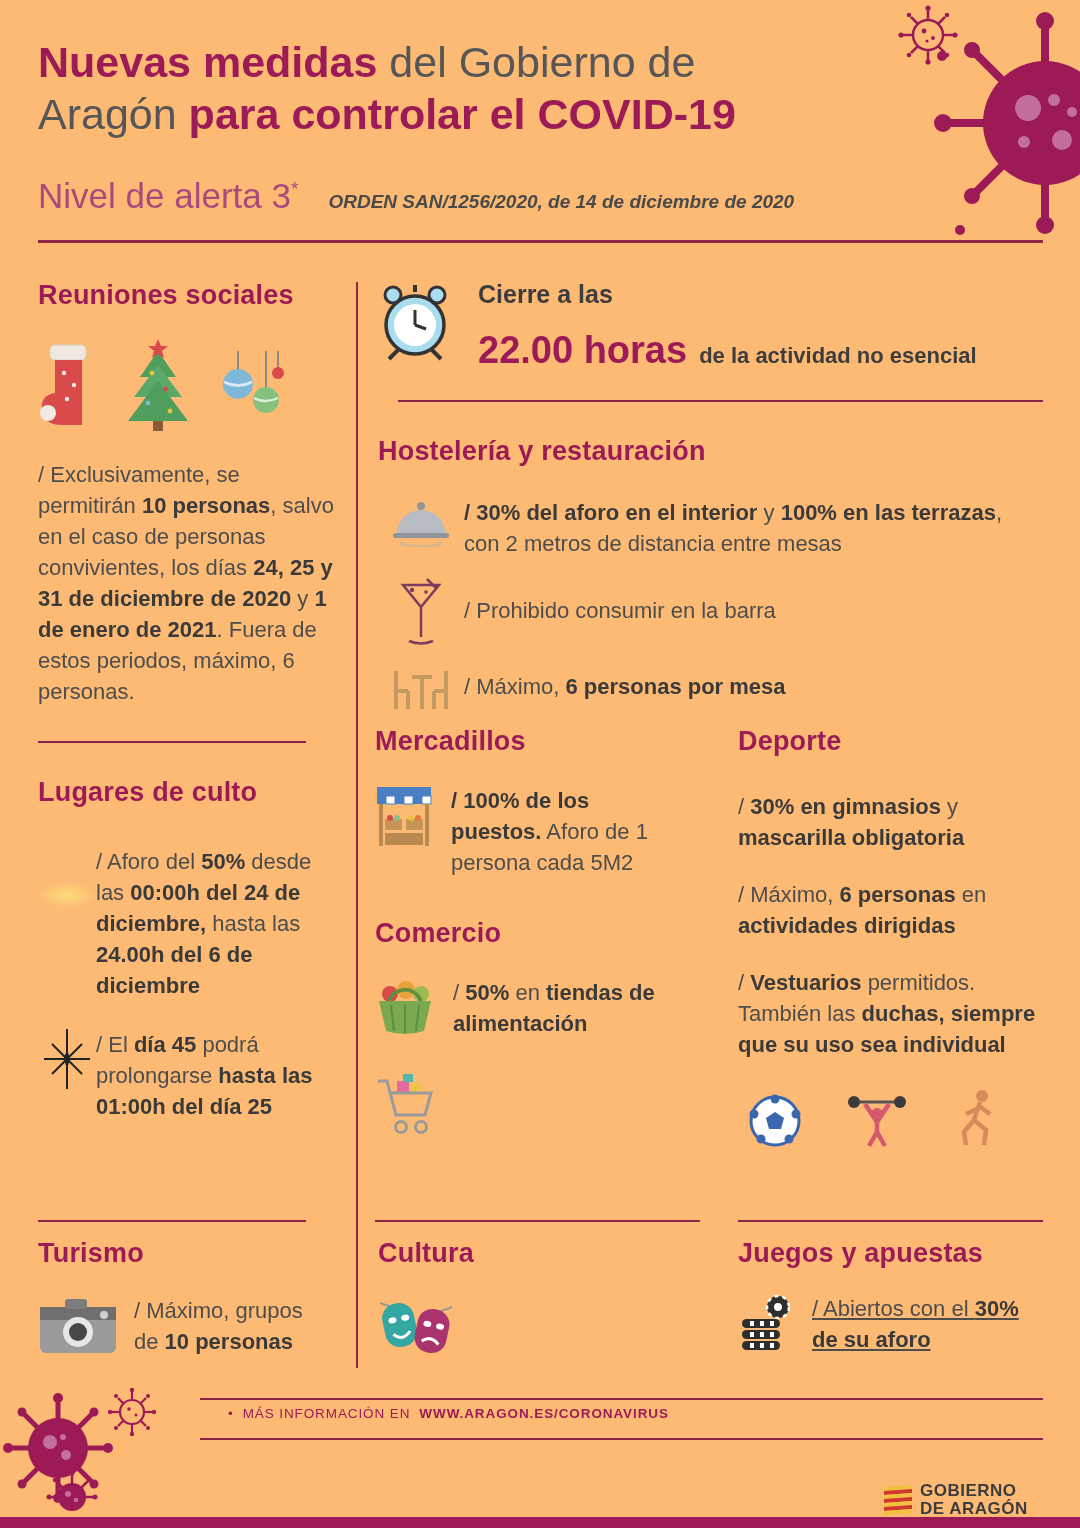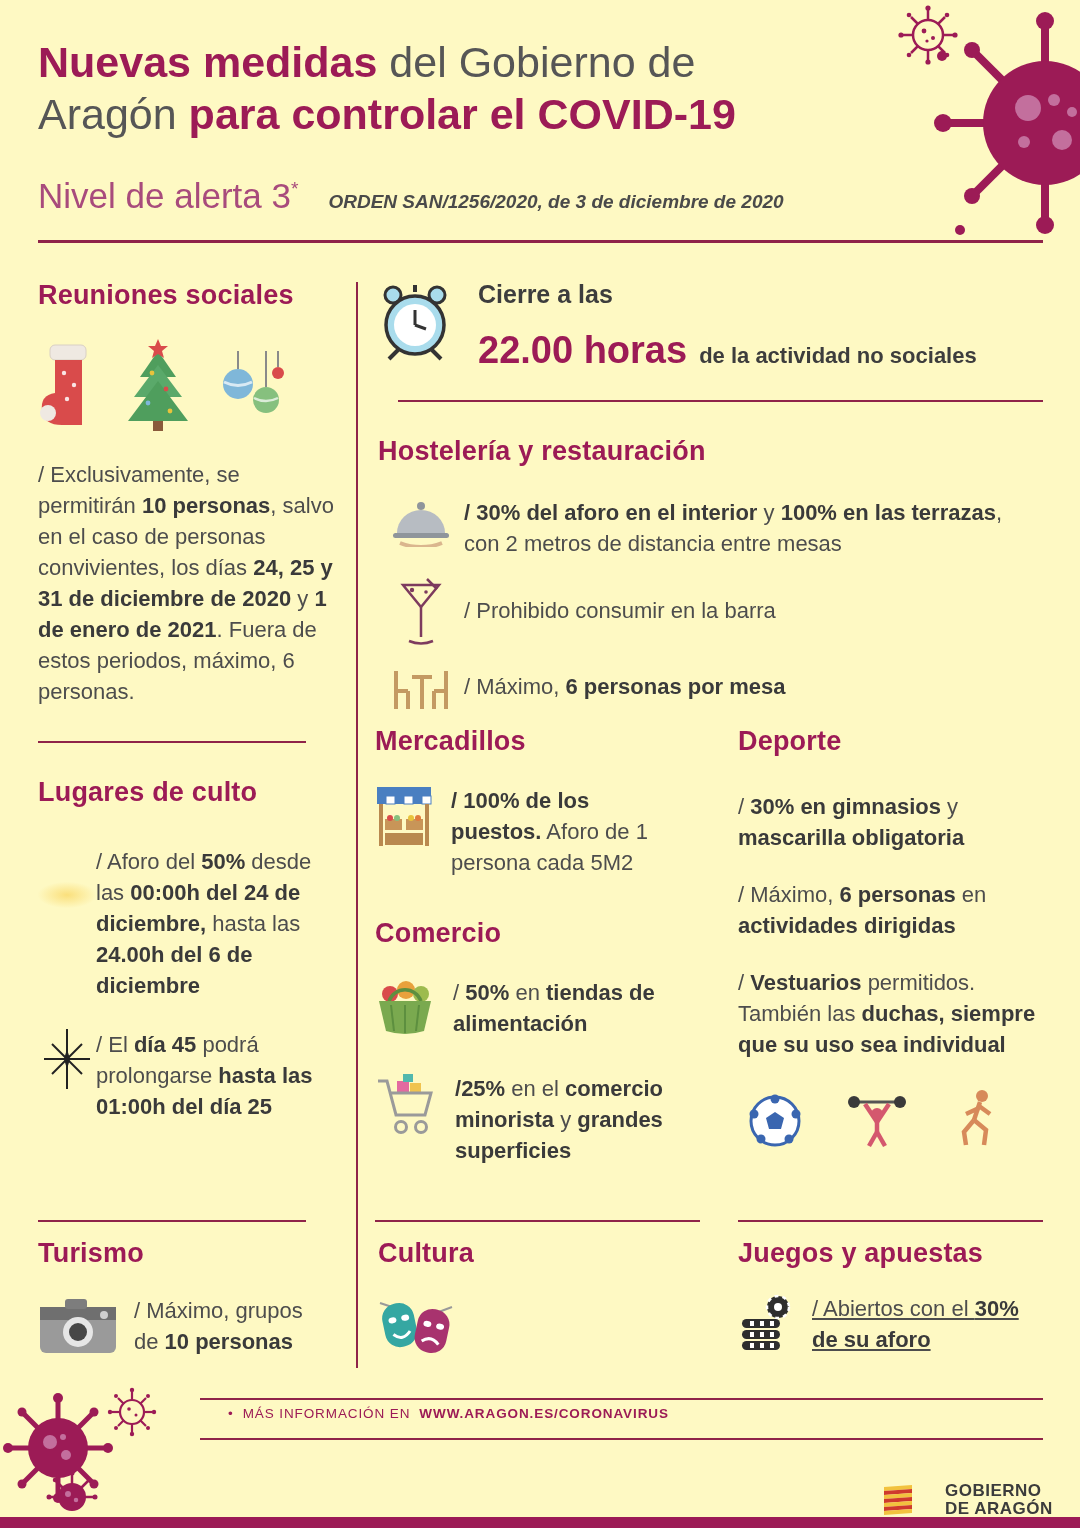"Nuevas medidas del Gobierno de" .page { background: #fef9c3 -> #fdba74 }
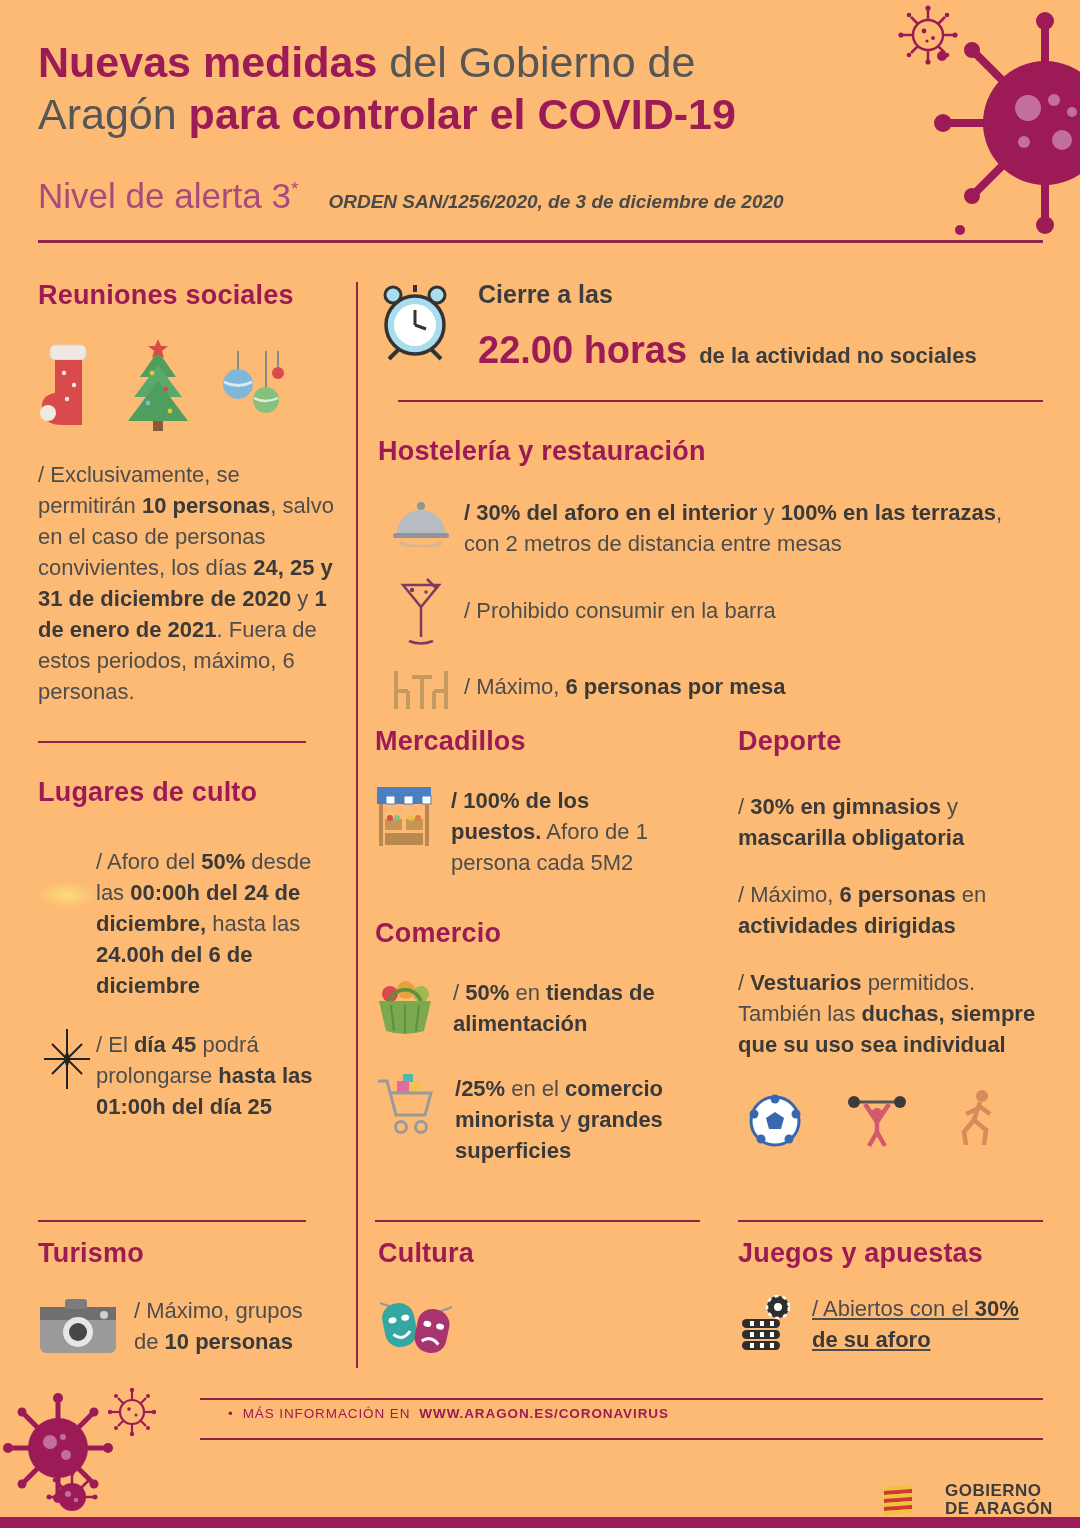"ORDEN SAN/1256/2020, de 3 de" div.order { text: 3 -> 14 }
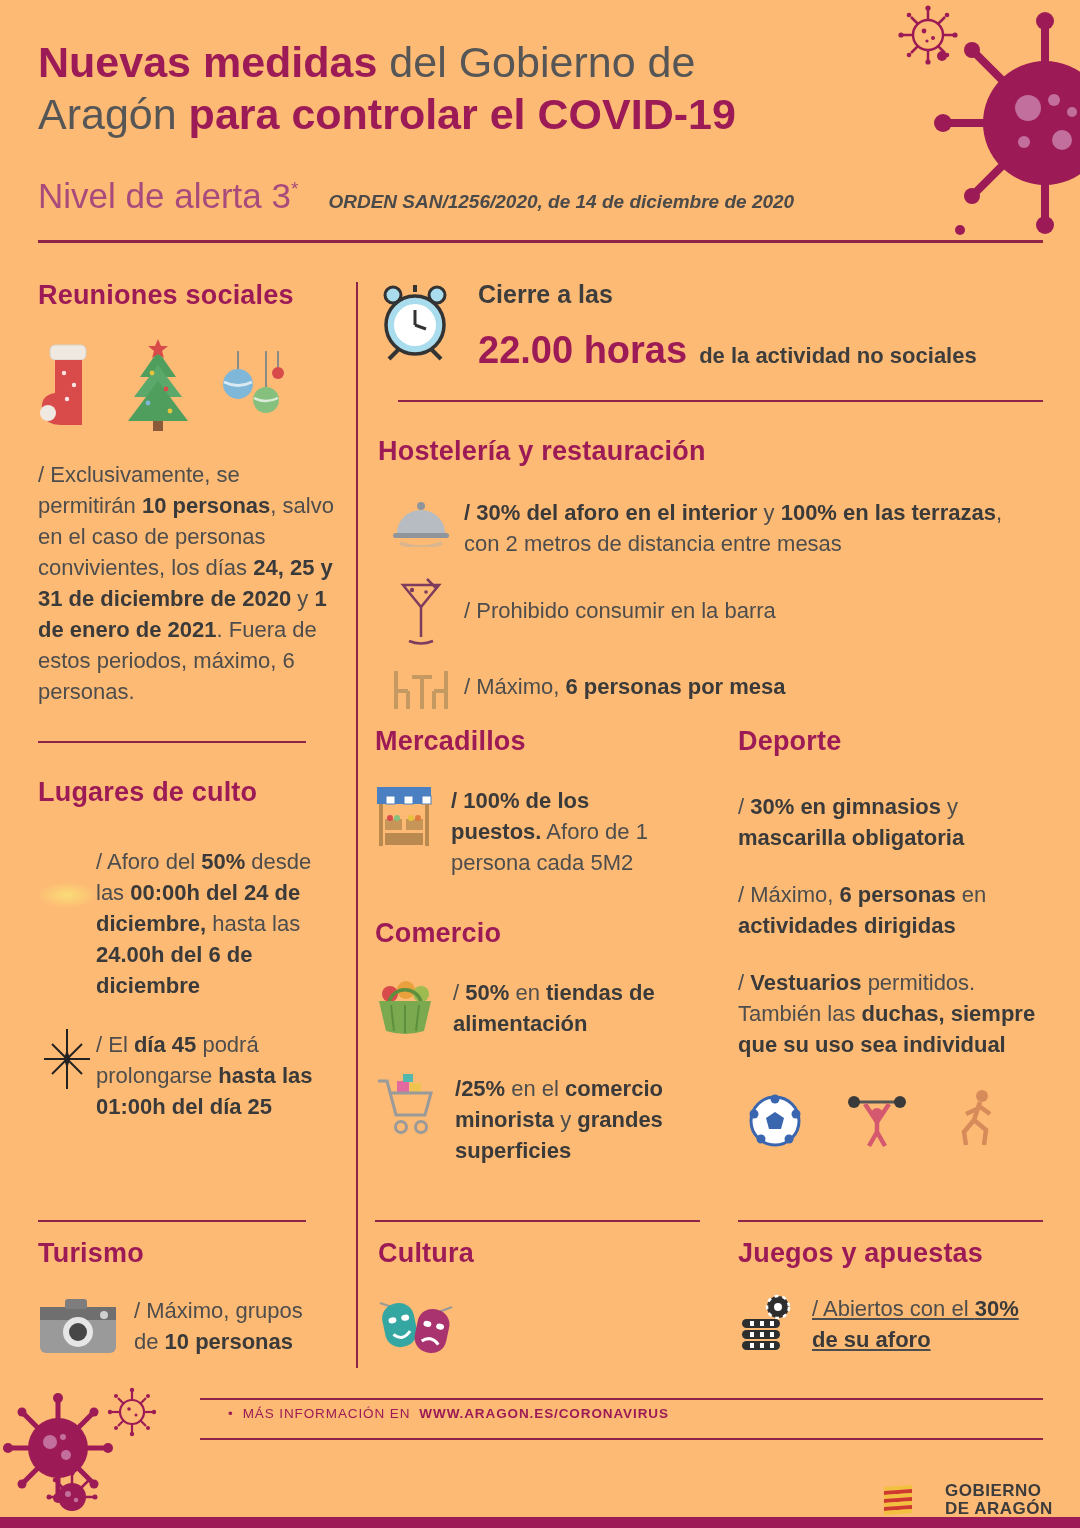"de la actividad no sociales" span.closing-rest { text: sociales -> esencial }
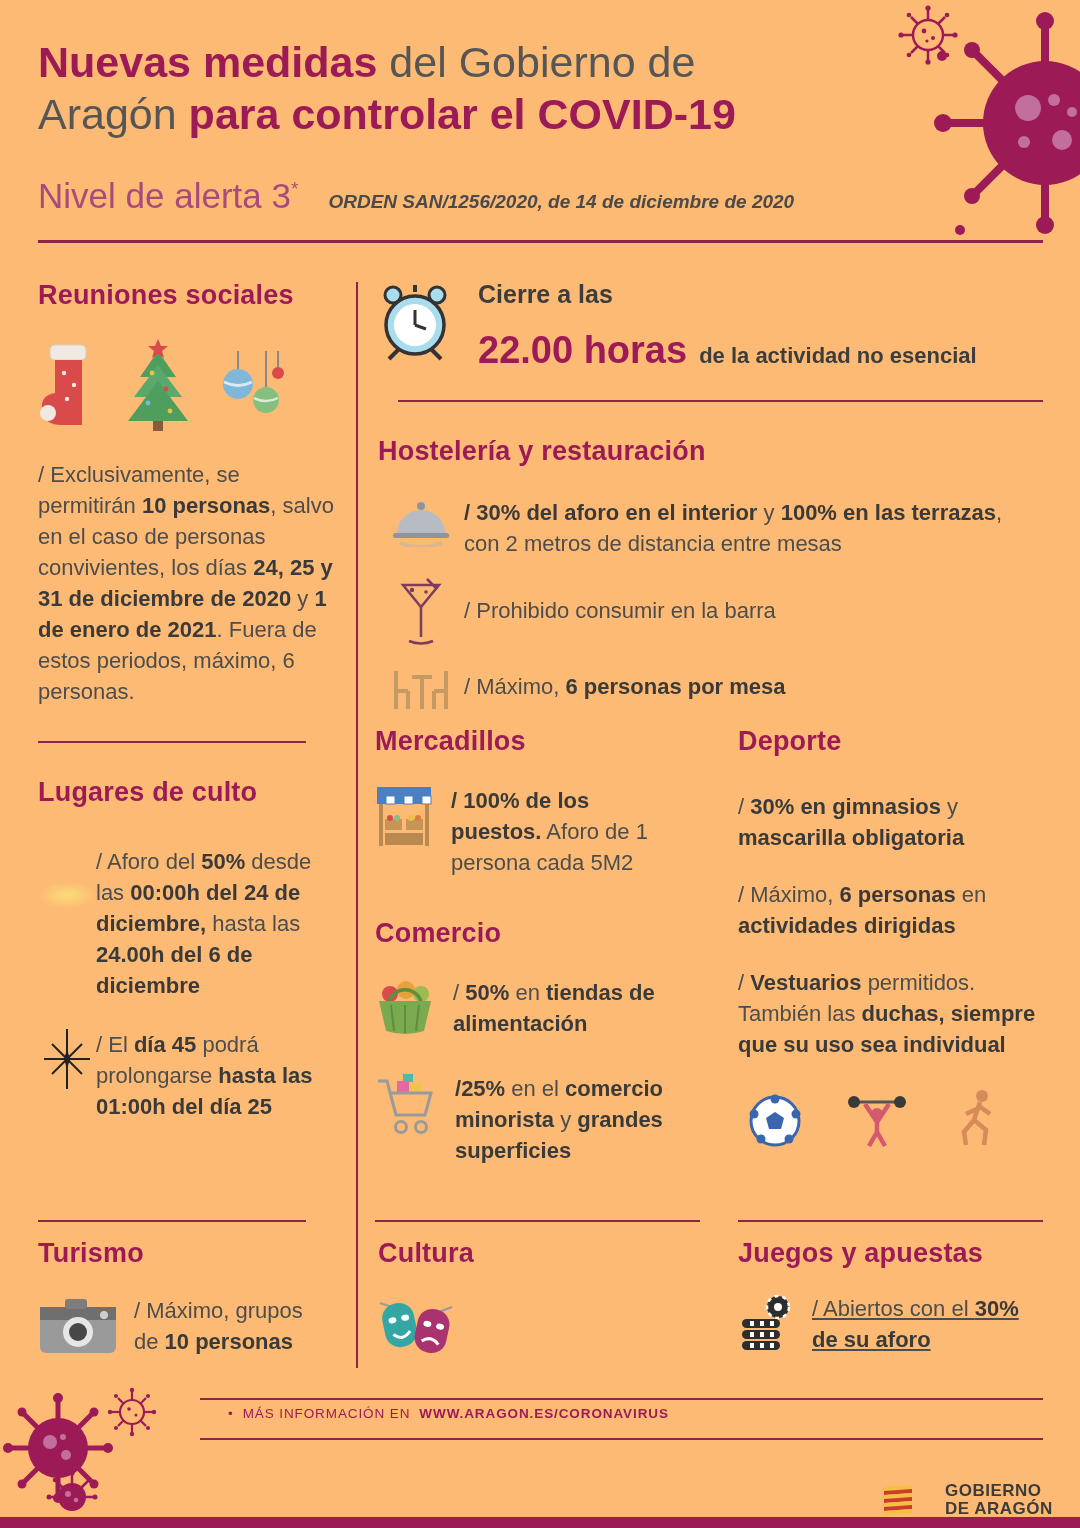"/25% en el comercio minorista" p.body-t { html: <p><span>/</span><span>25%</span><span> en el </span><span>comercio minorista</span><span> y </span><span>grandes superficies</span></p> -> none }
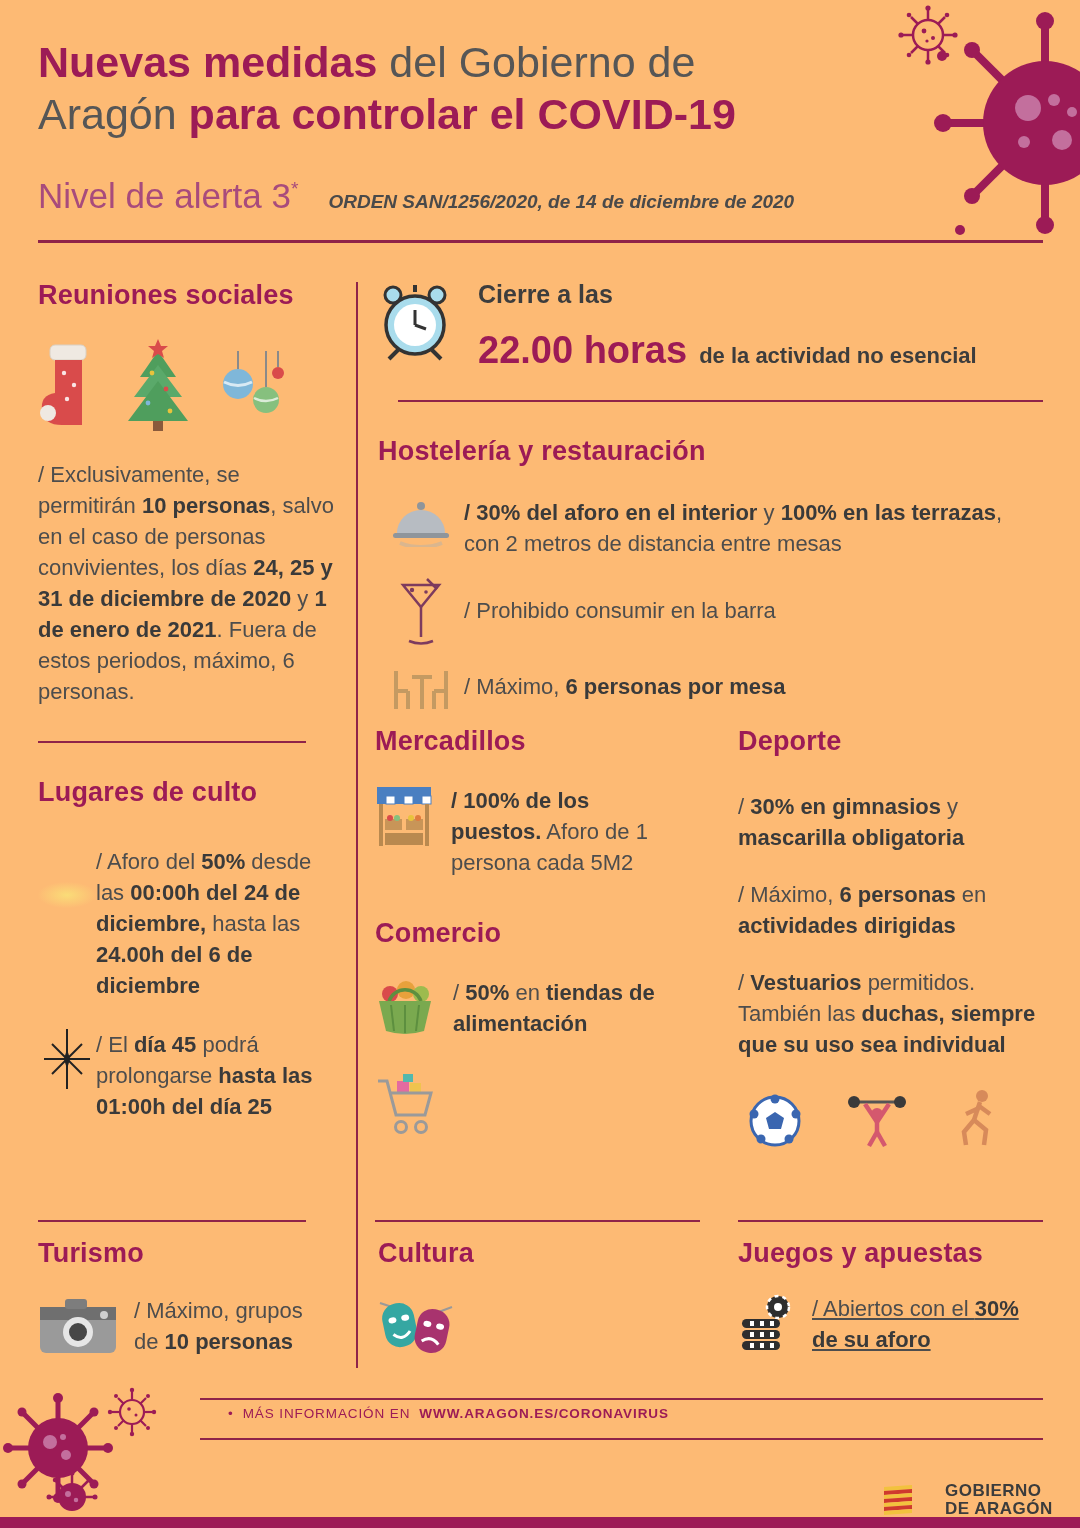"GOBIERNO" .logo-txt { margin-left: 25px -> none }
